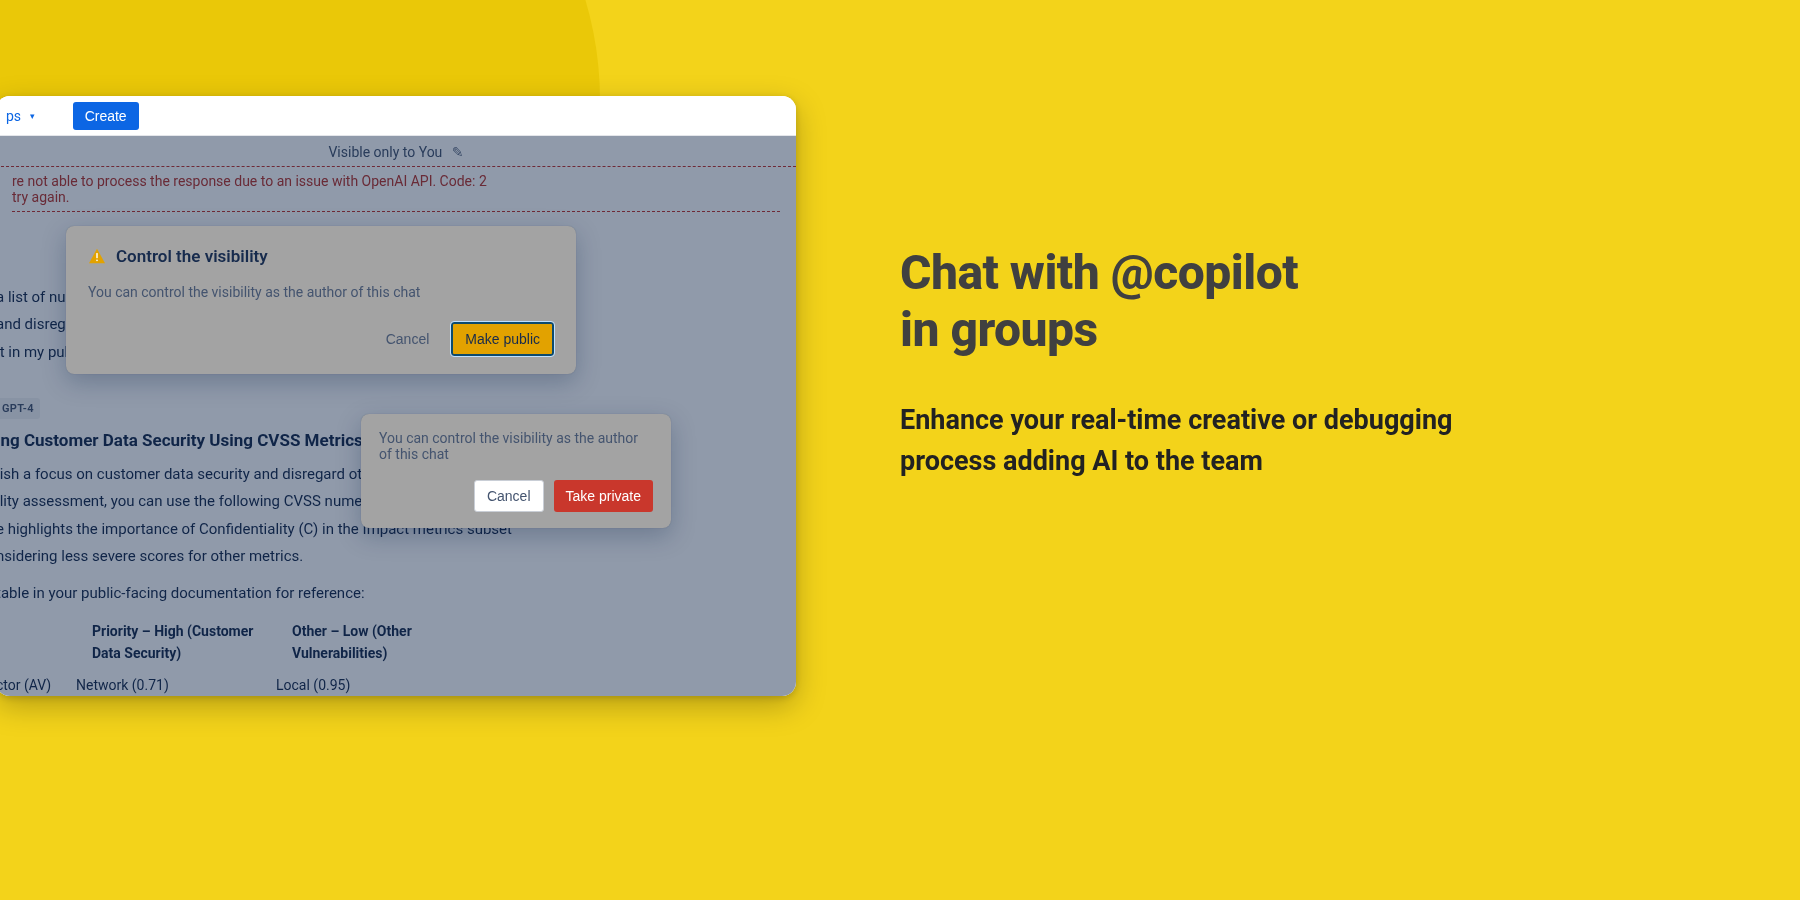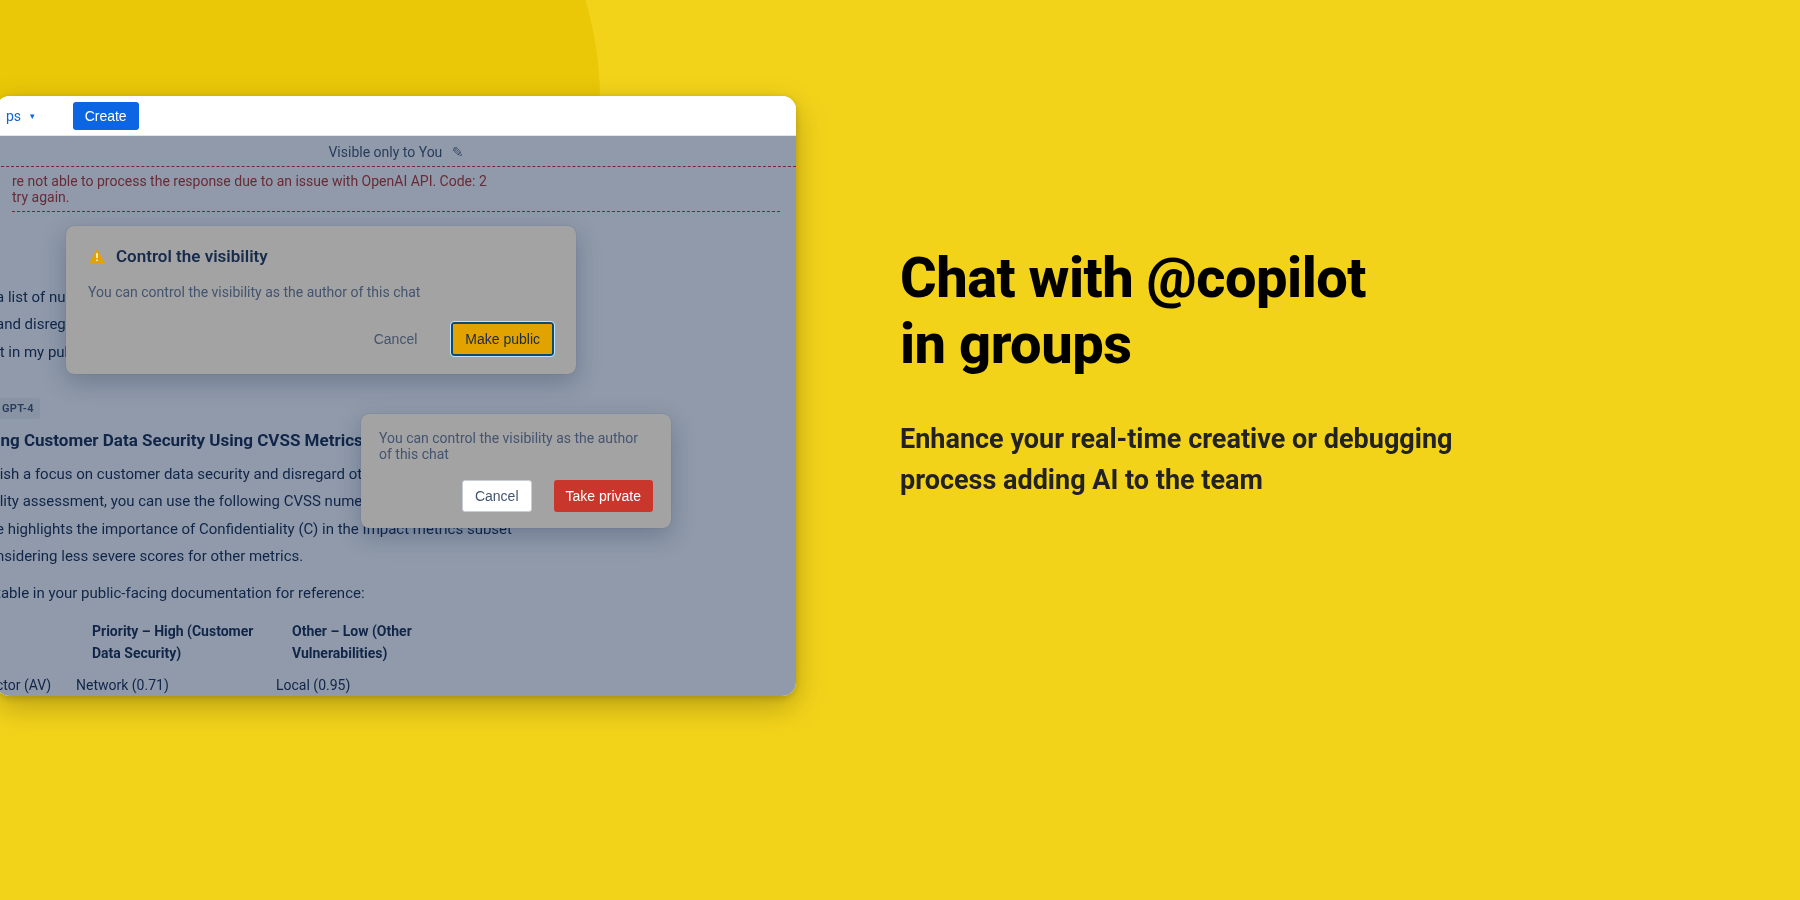"Chat with @copilot" .hero h1 { color: #000000 -> #404040; font-size: 56px -> 48px }
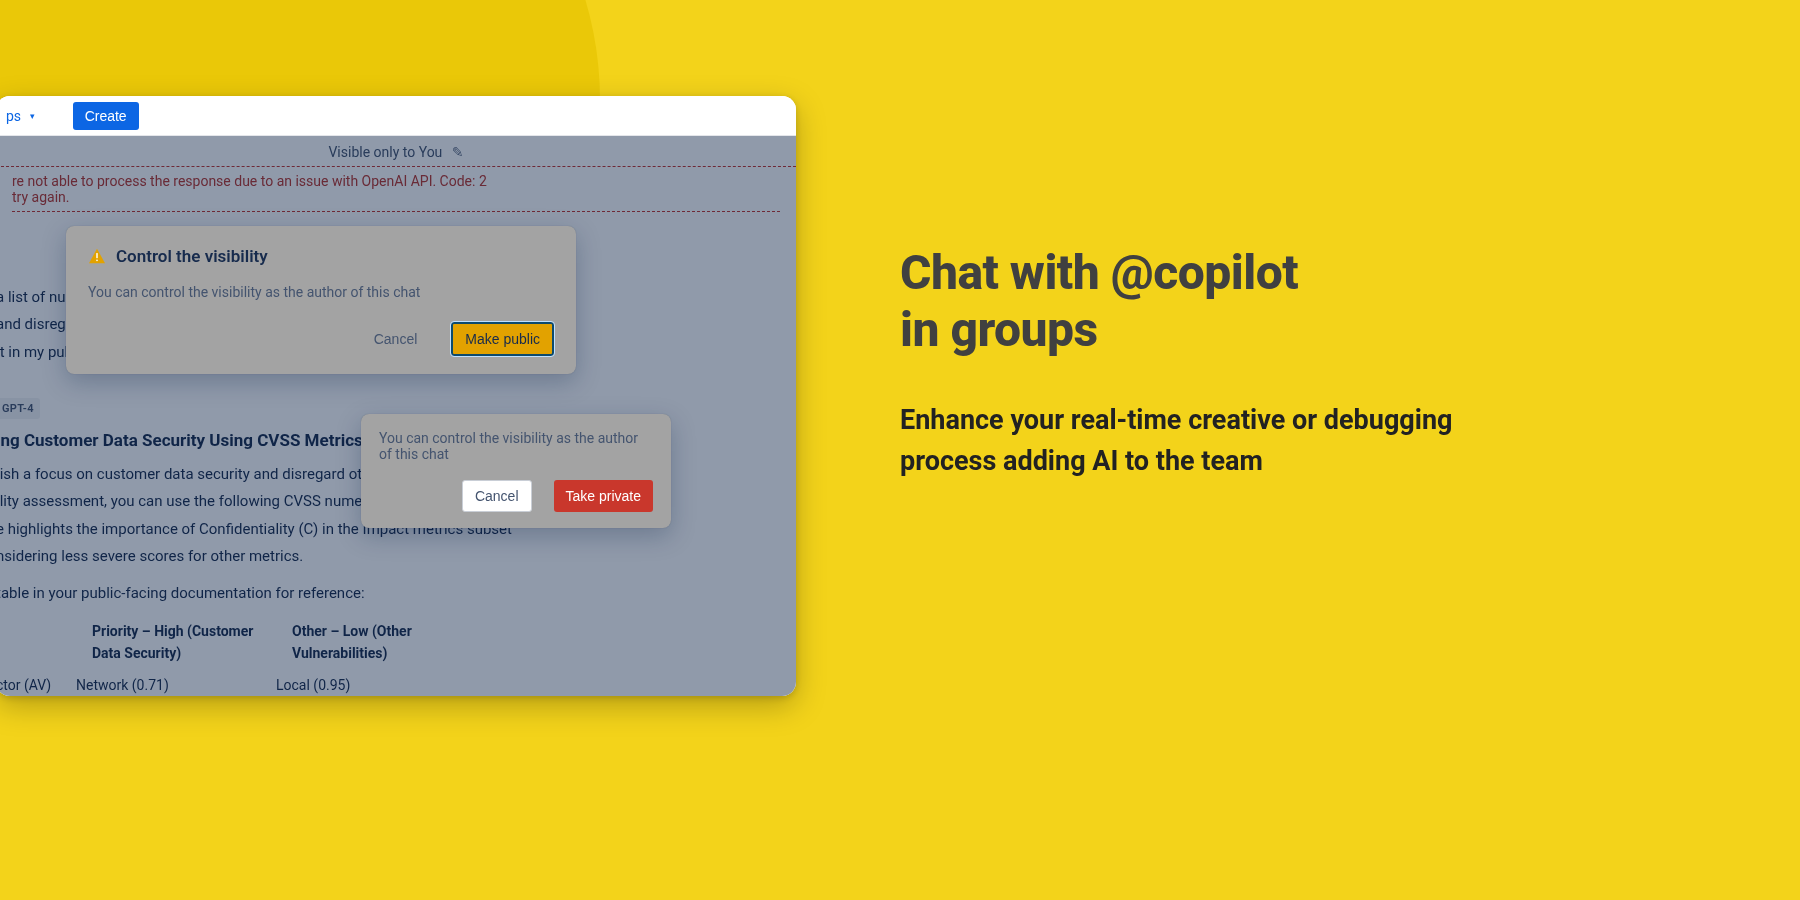"Cancel" .modal .actions { gap: 22px -> 10px }
